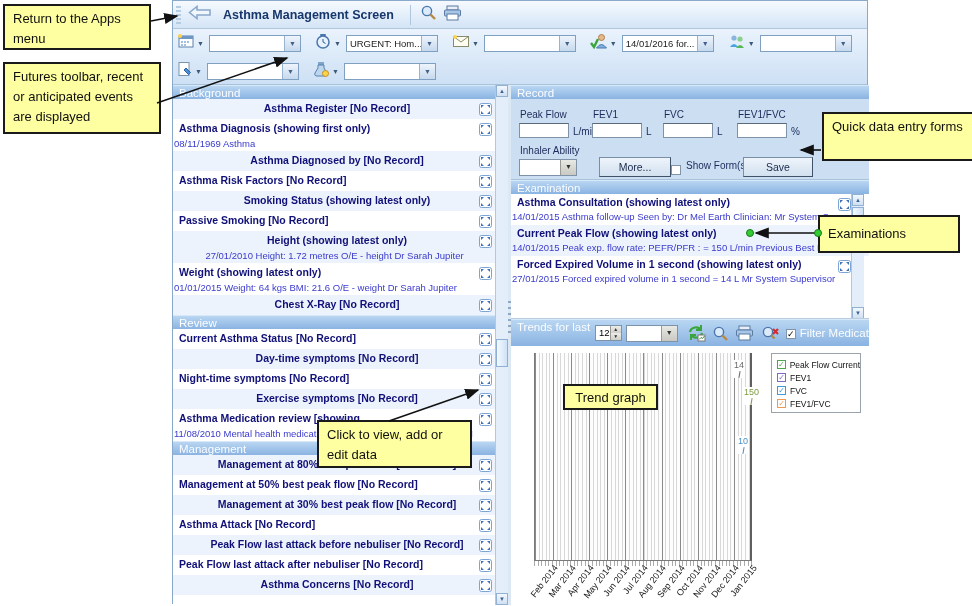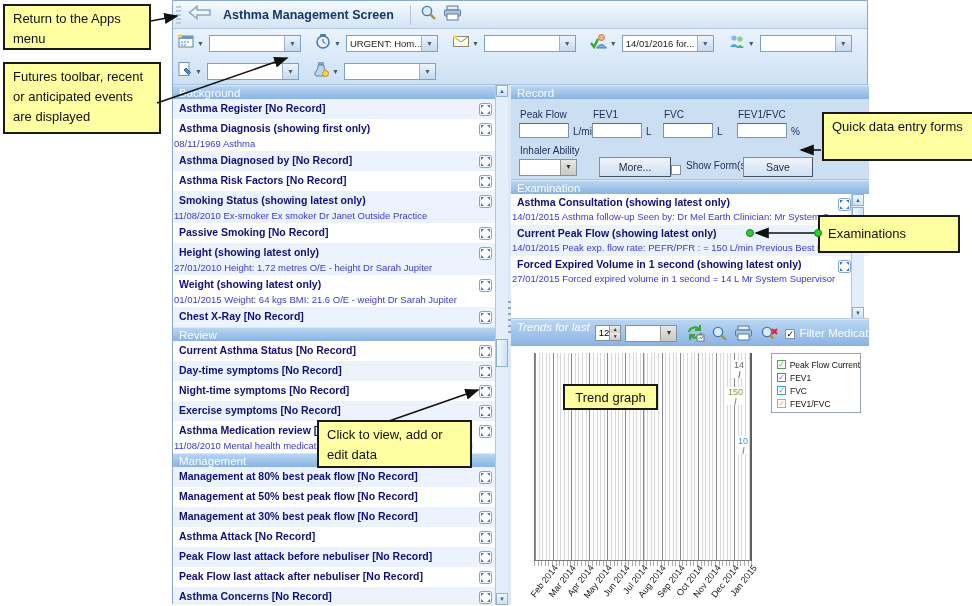"Asthma Register [No Record]" .li.alt { text-align: none -> center }
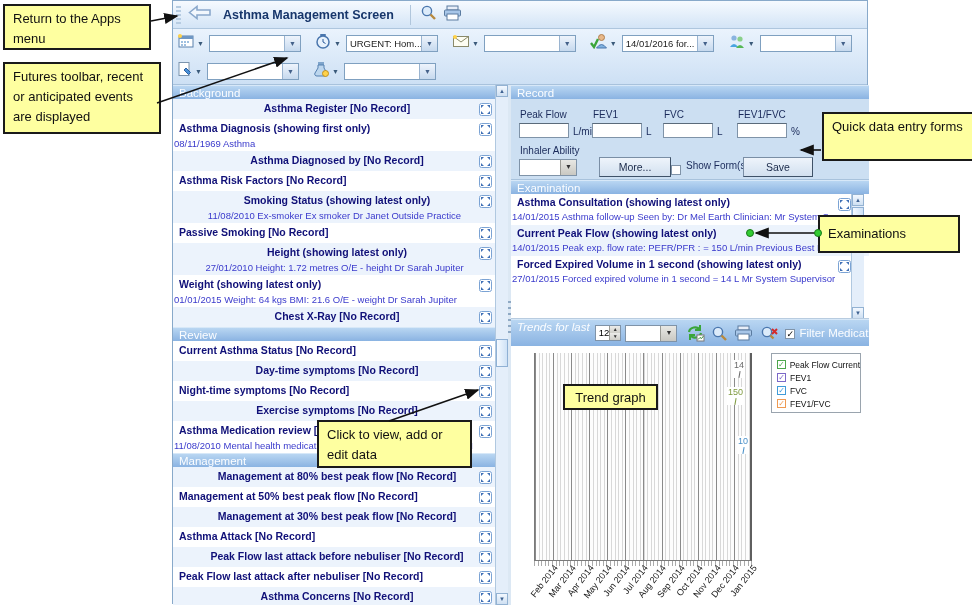"11/08/2010 Ex-smoker Ex smoker Dr" div.ld { html: <div>11/08/2010 Ex-smoker Ex smoker Dr Janet Outside Practice</div> -> none }
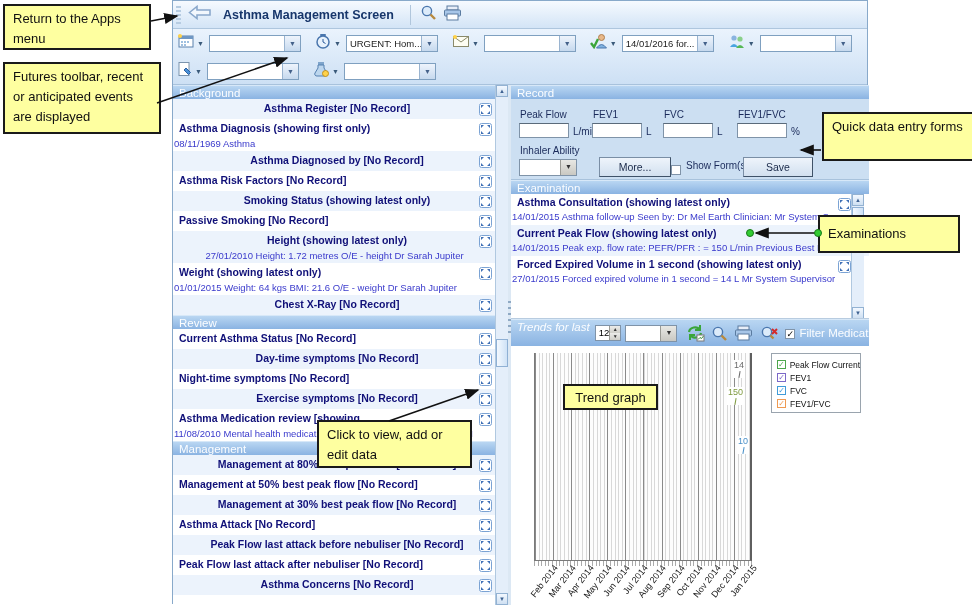"Trends for last" .trends-h .tlabel { font-style: italic -> none }
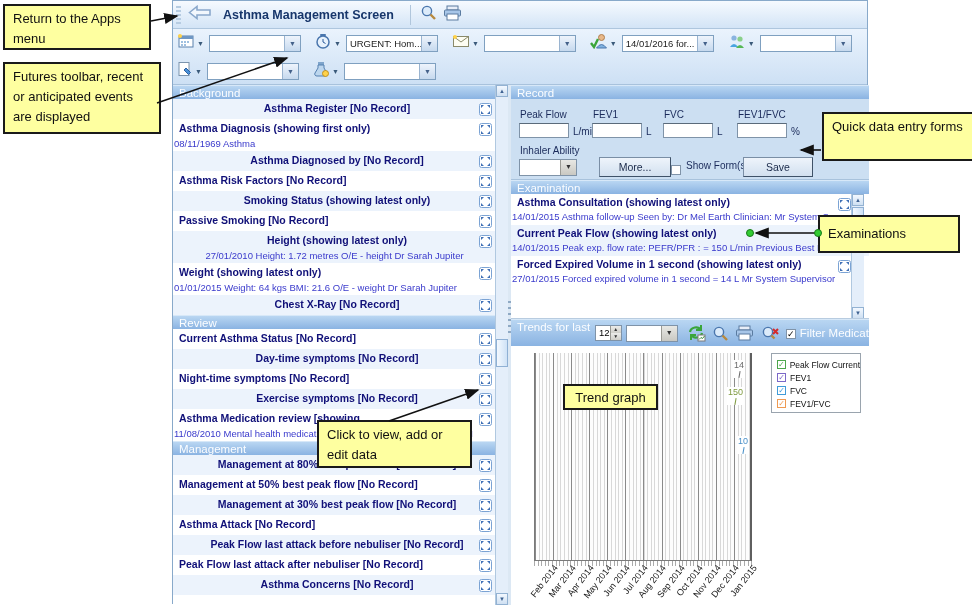"150" .v150 { left: 216px -> 232px }
